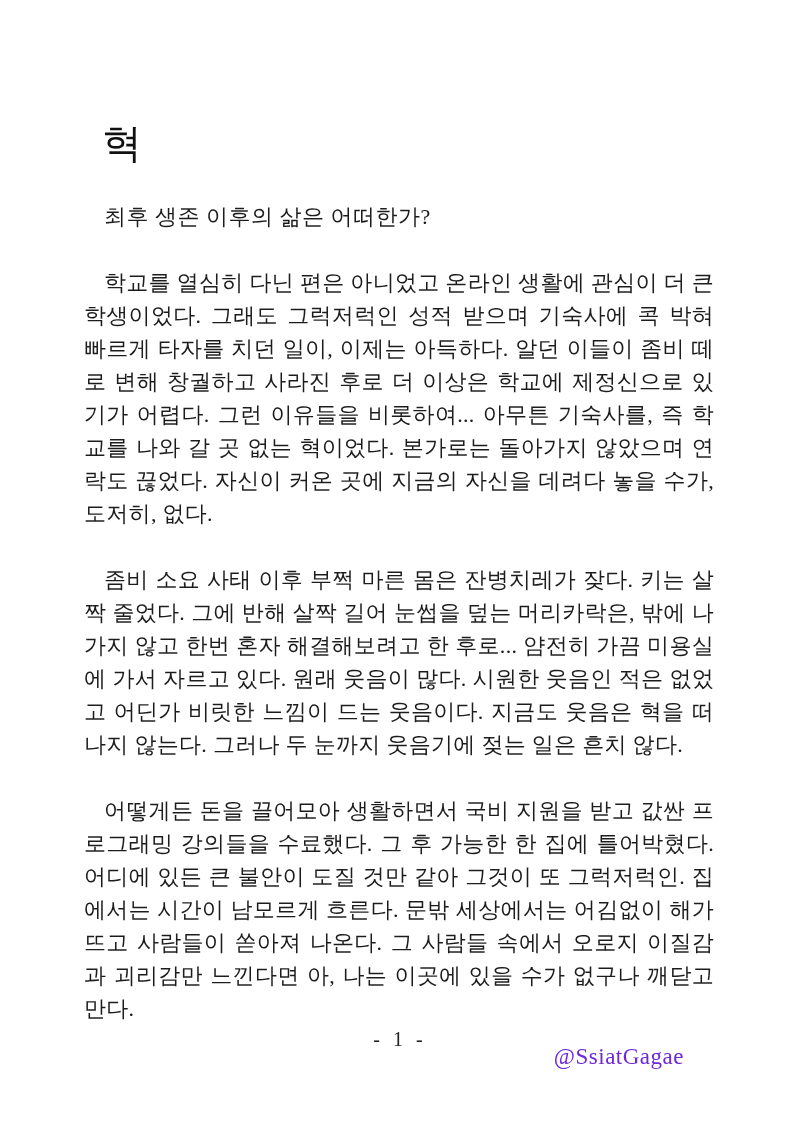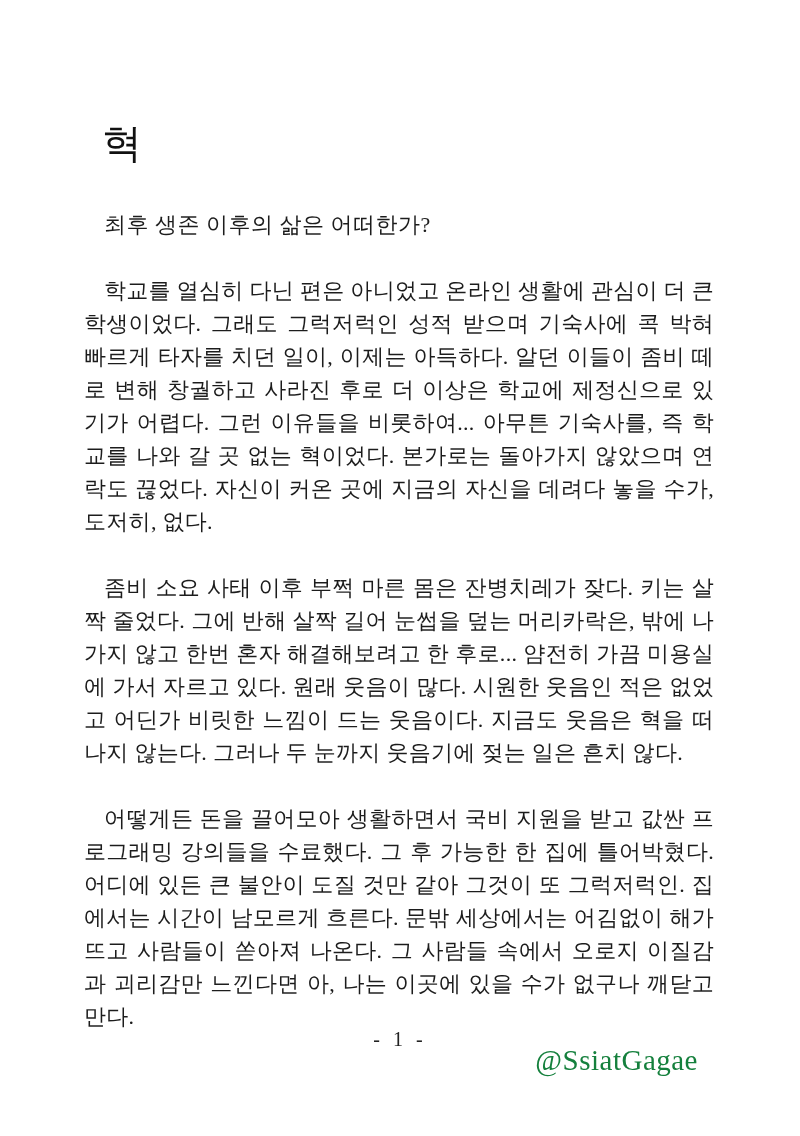"최후 생존 이후의 삶은 어떠한가?" .question-line { margin: 40px 0 0 0 -> 32px 0 0 0 }
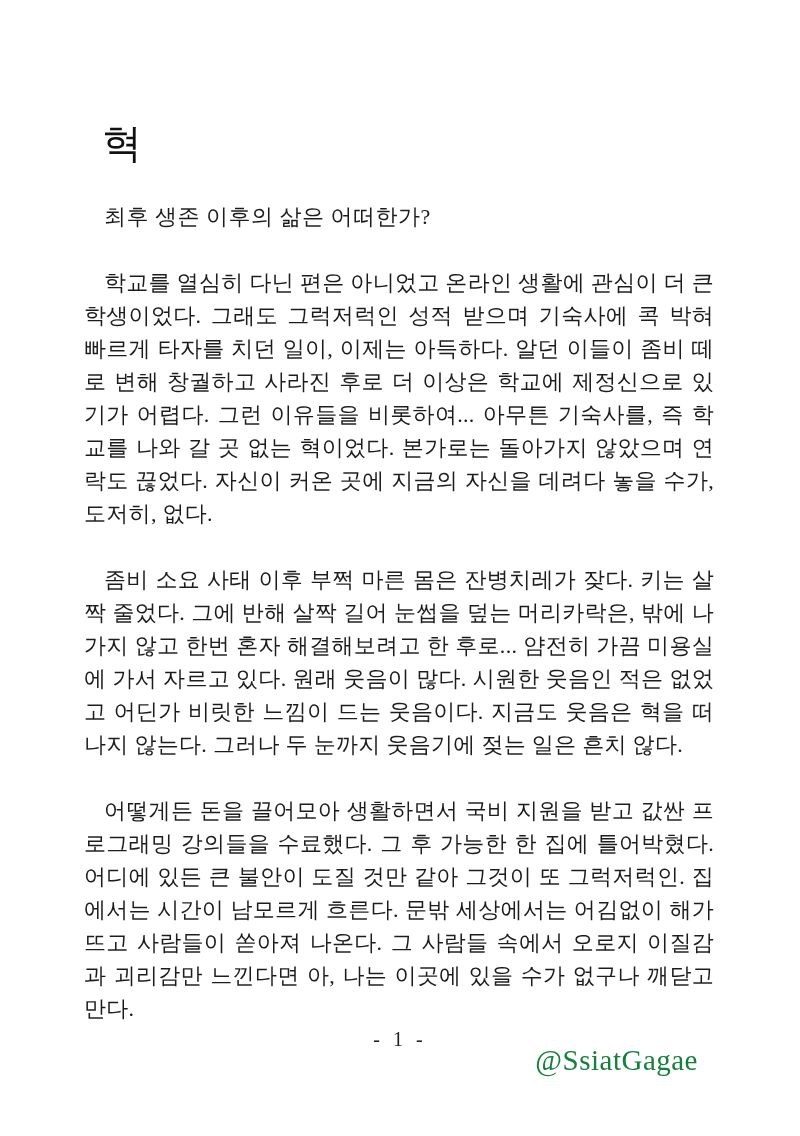"@SsiatGagae" .watermark { color: #15803d -> #6d28d9; font-size: 29px -> 23px; right: 102px -> 116px }
